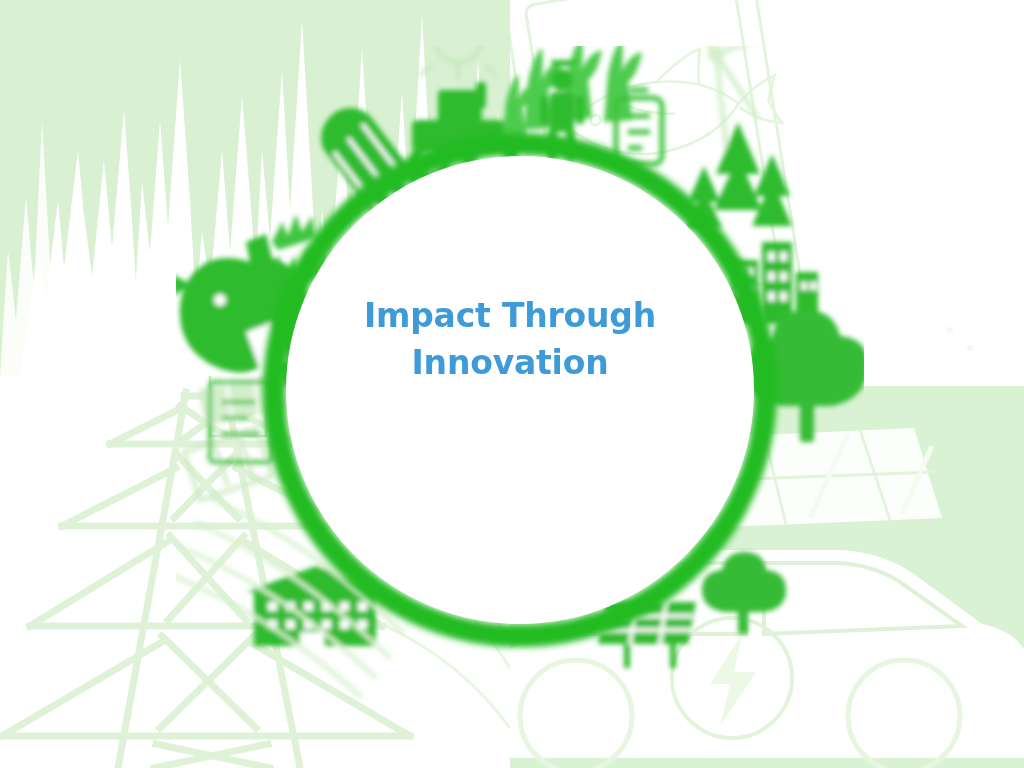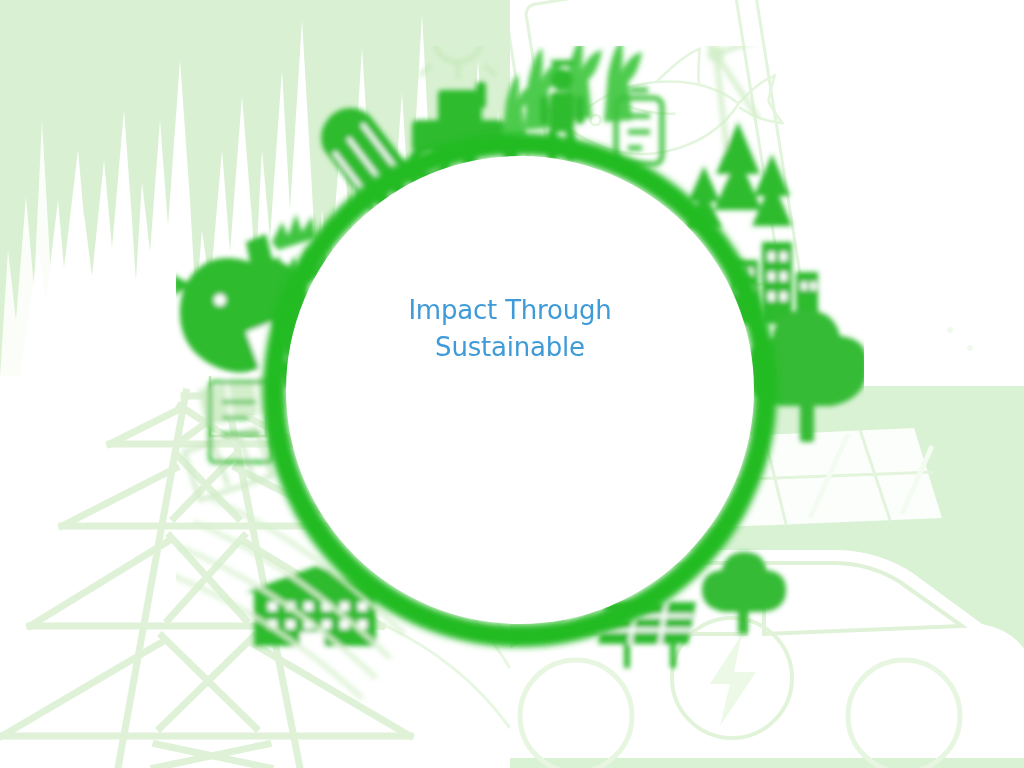"Impact Through" #headline { font-size: 26px -> 33px; font-weight: 400 -> 700 }
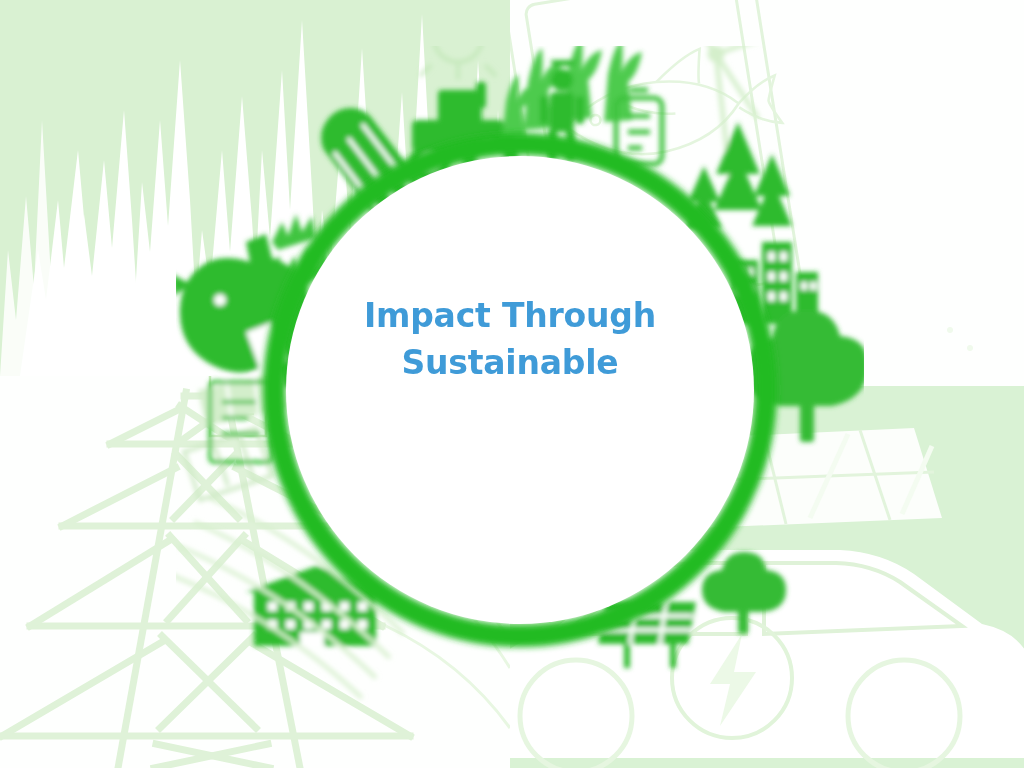"Sustainable" span.ln { text: Sustainable -> Innovation }
